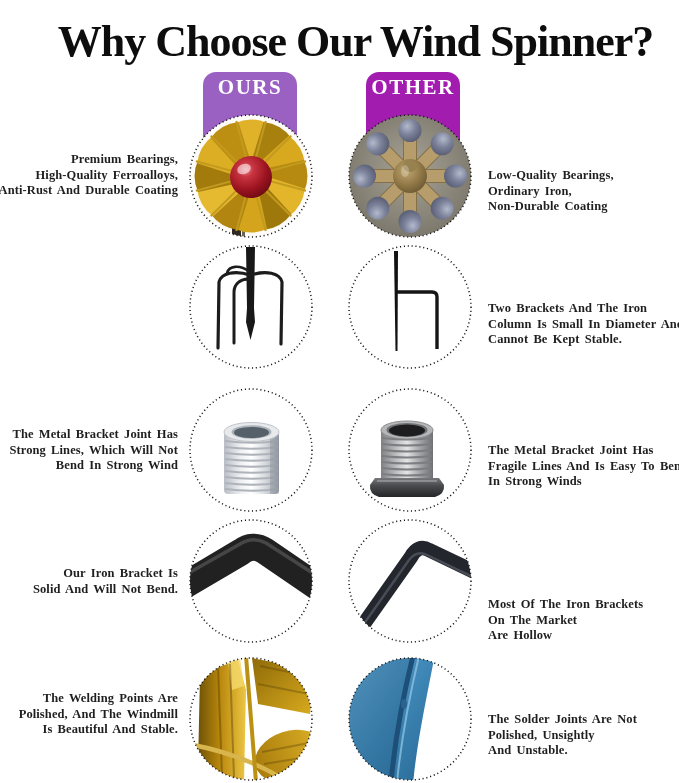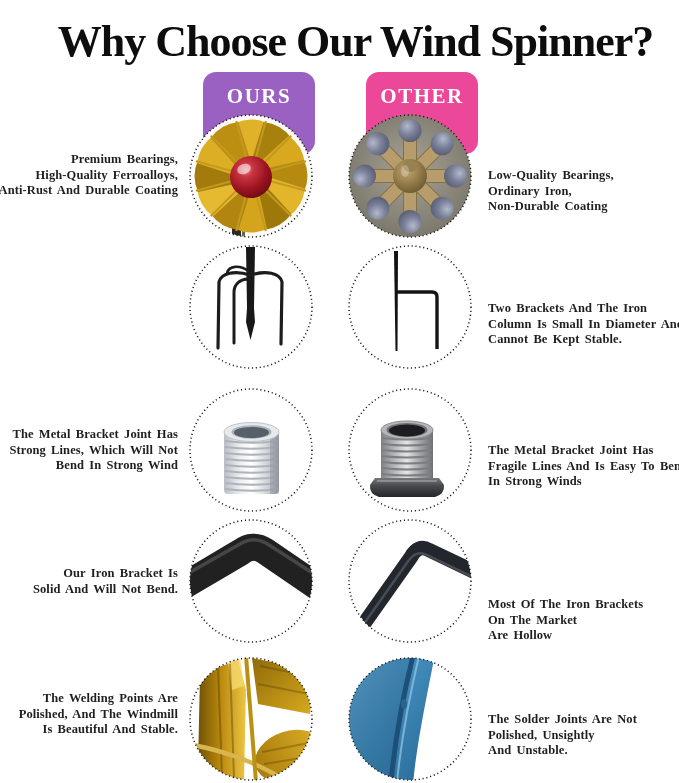"OURS" .badge { padding-top: 12px -> 3px; width: 112px -> 94px }
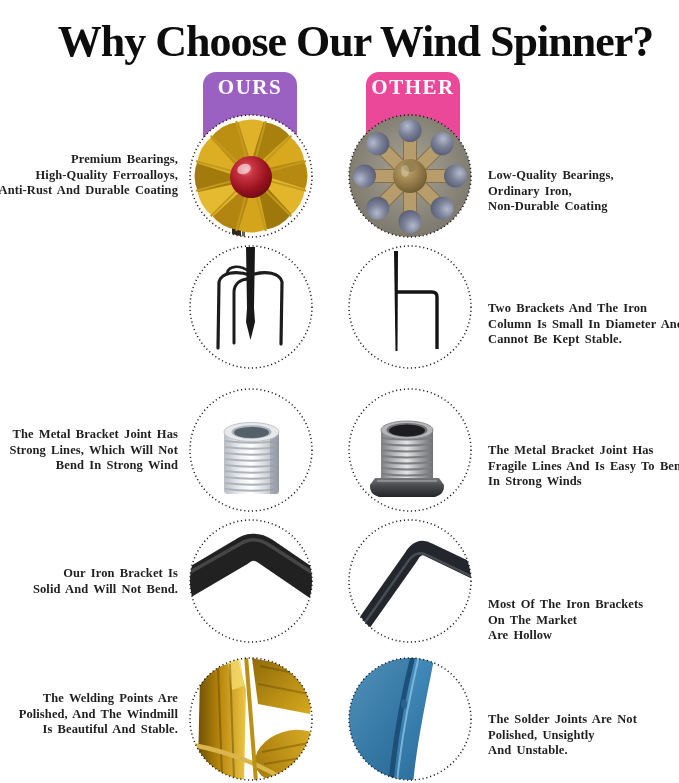"OTHER" div.badge { background: #ec4899 -> #a21caf }
